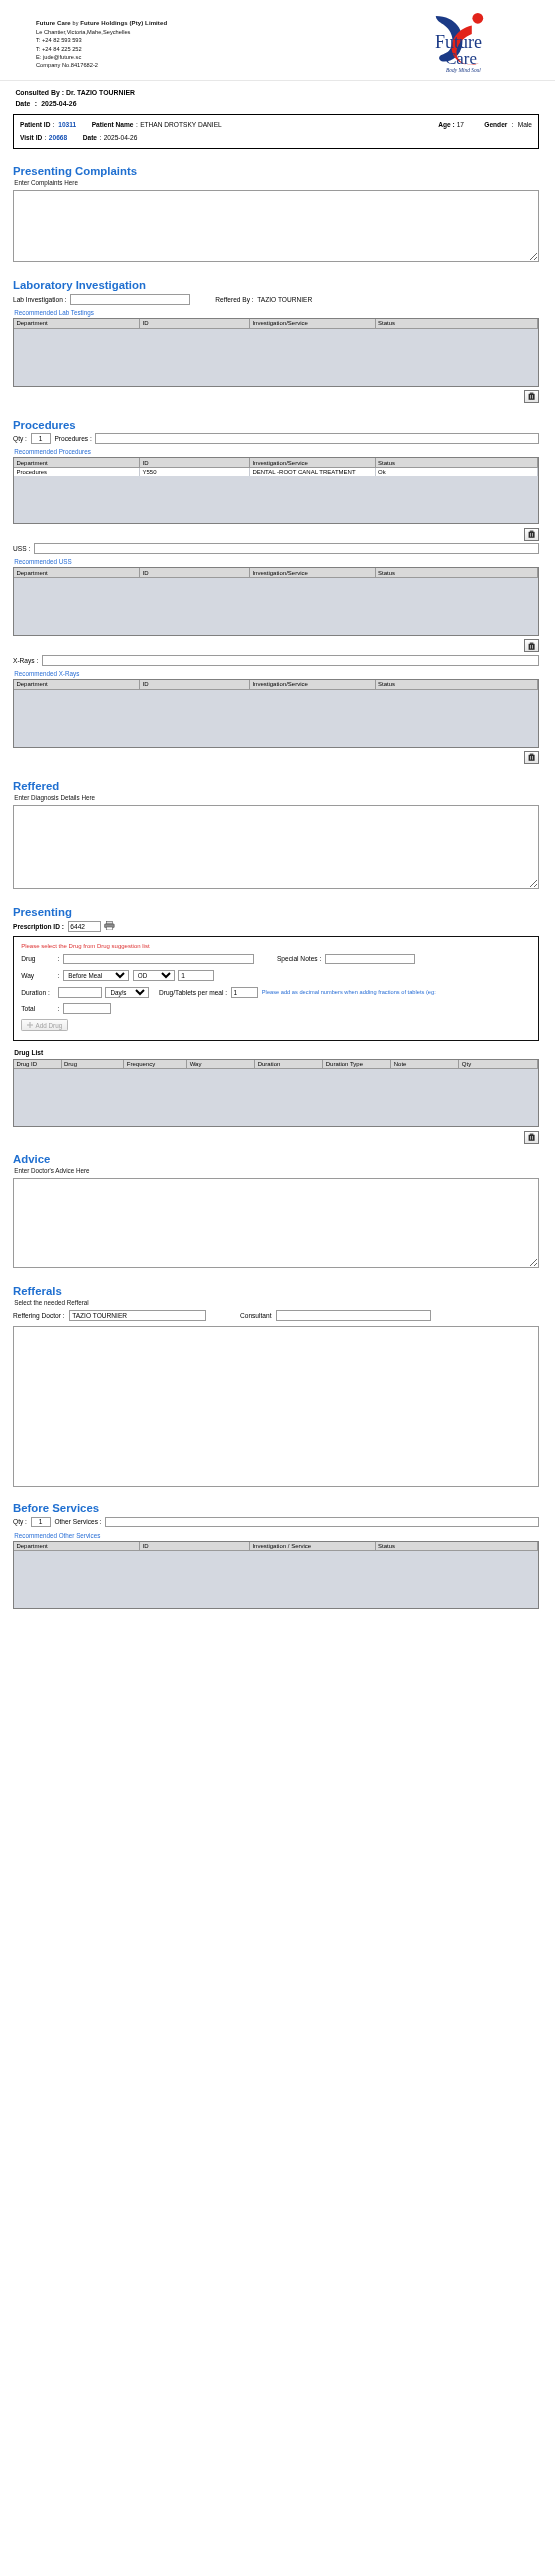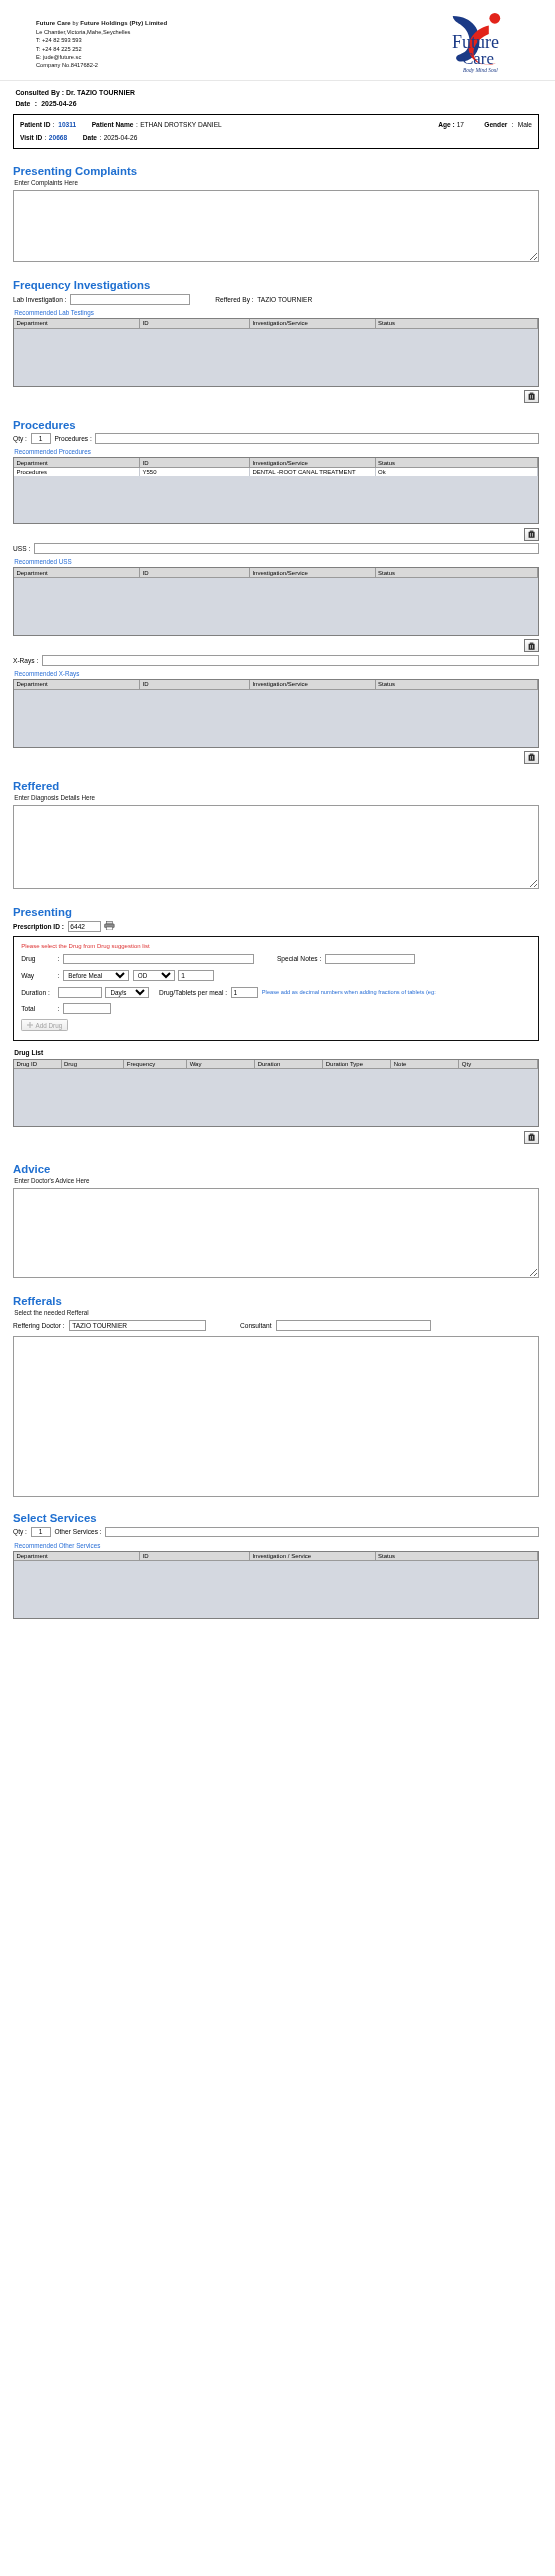"Future" .lh-right { align-items: flex-end -> flex-start }
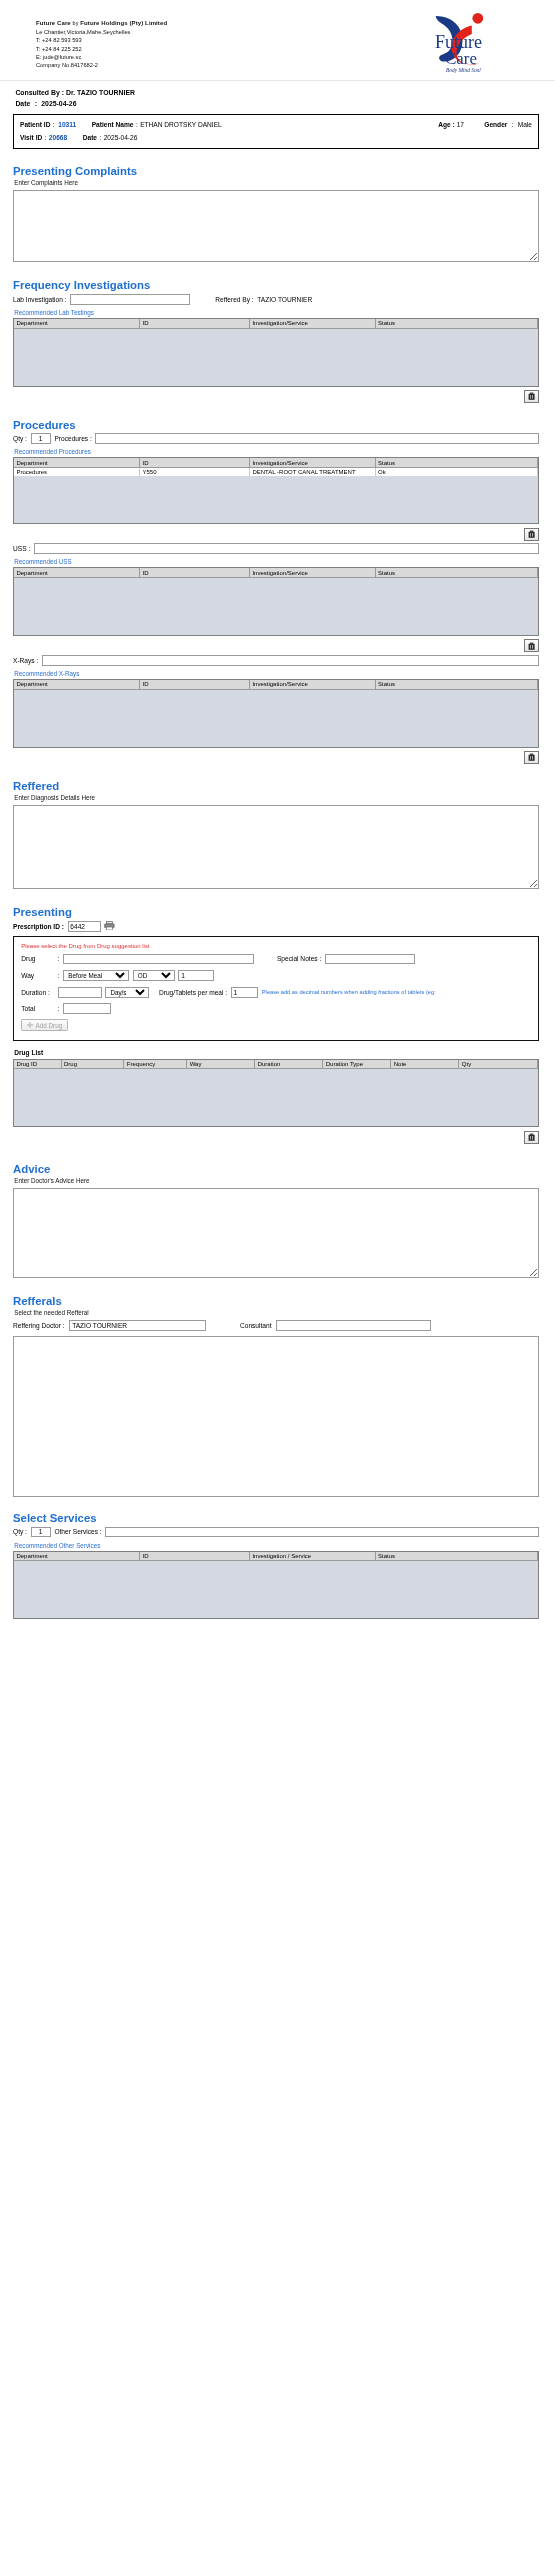"Frequency Investigations" h2.sec { text: Frequency  Investigations -> Laboratory  Investigation }
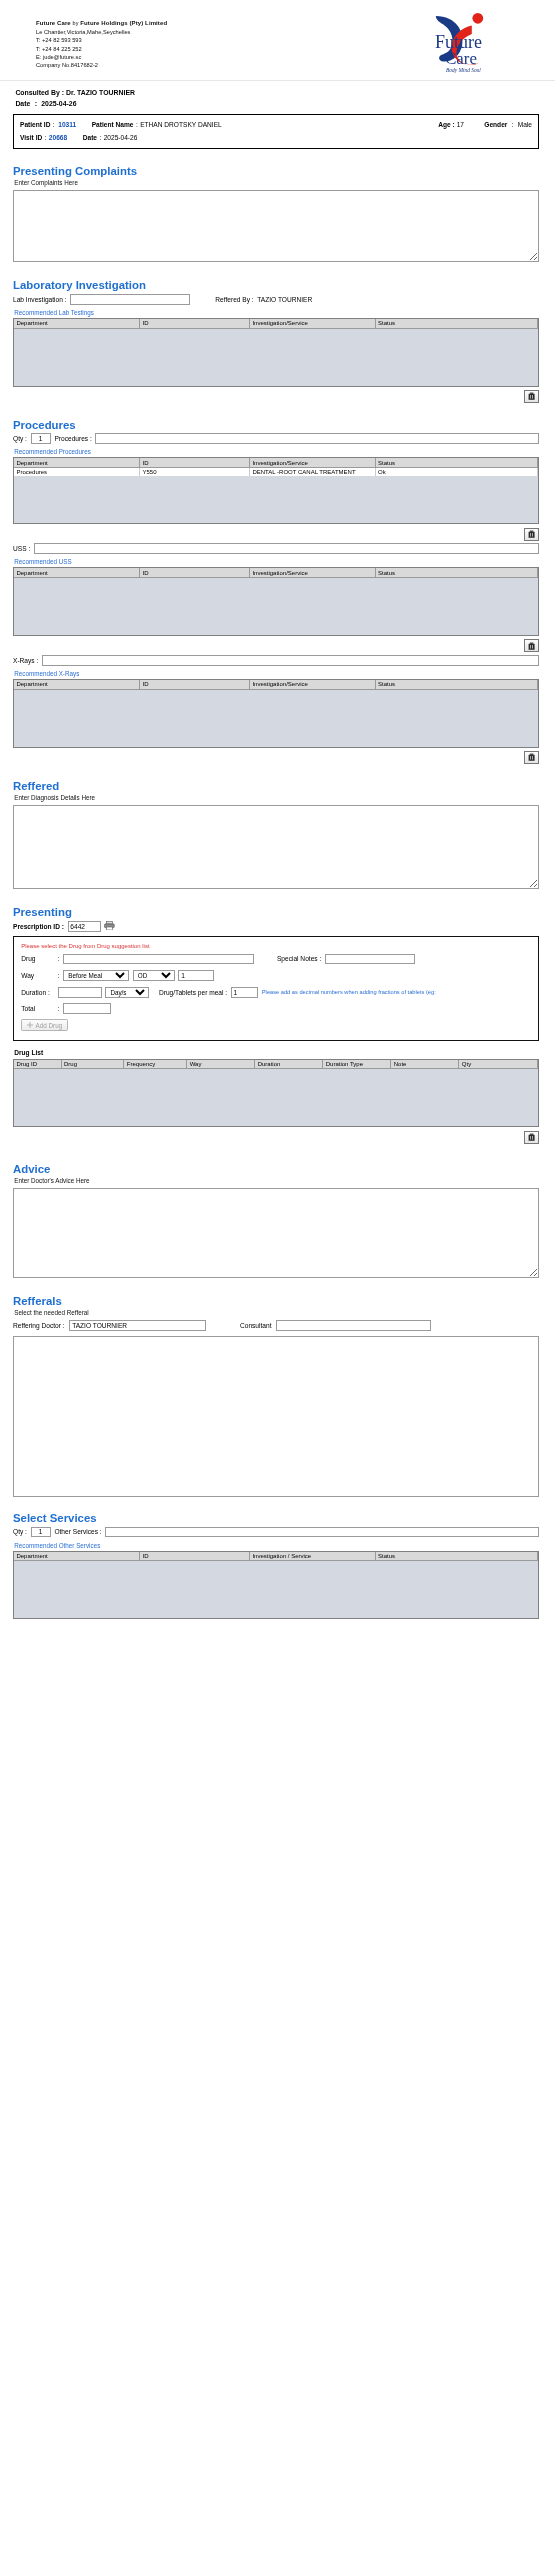"Advice" h2.sec { margin-top: 19px -> 9px }
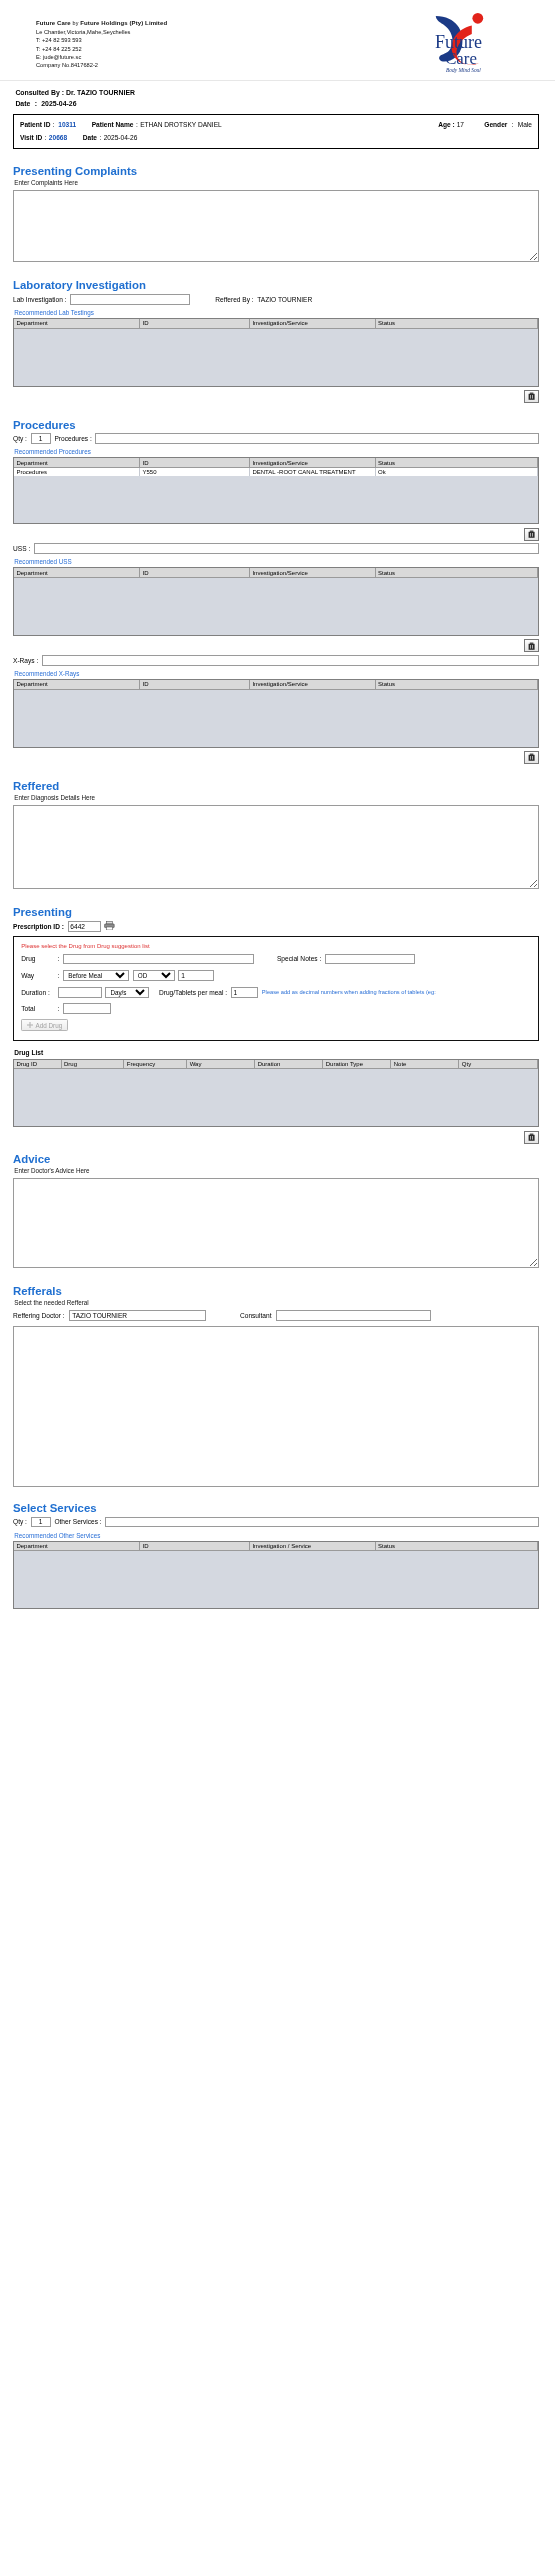"Select Services" h2.sec { text: Select -> Before }
